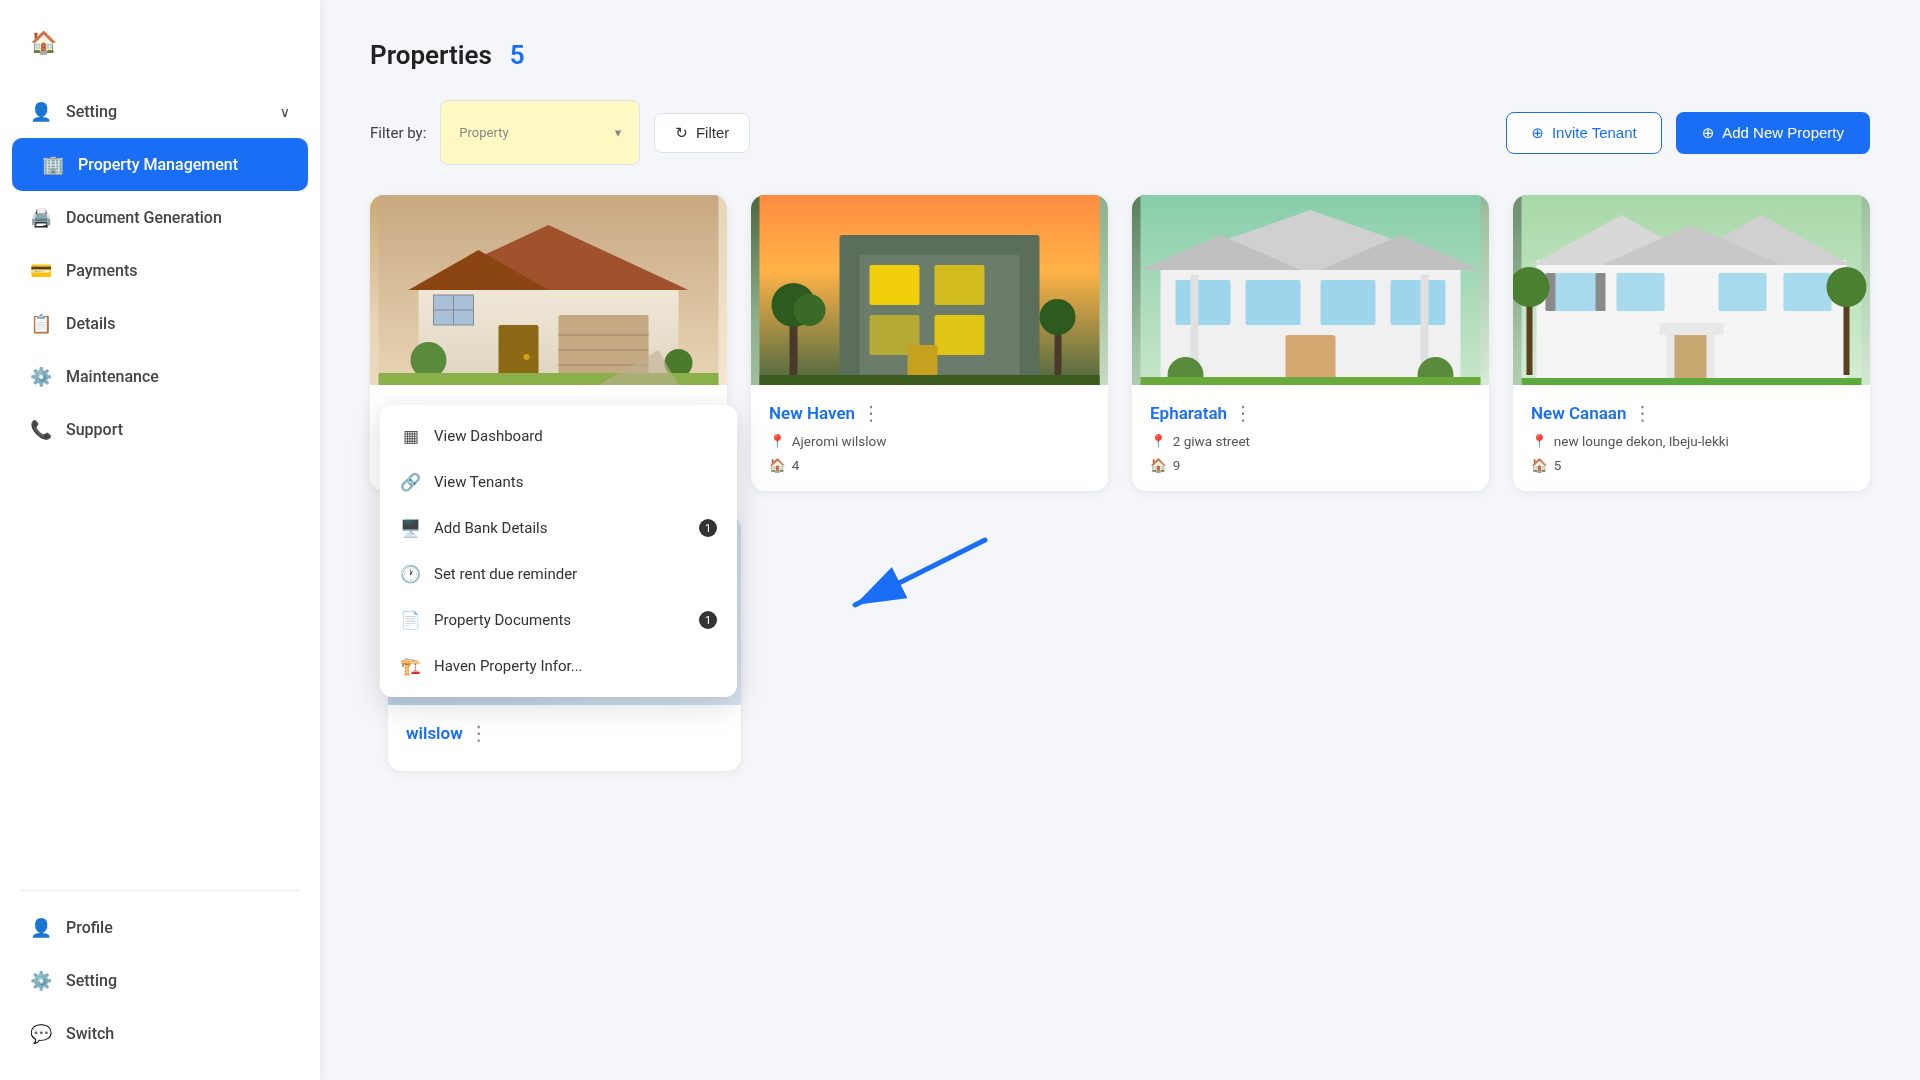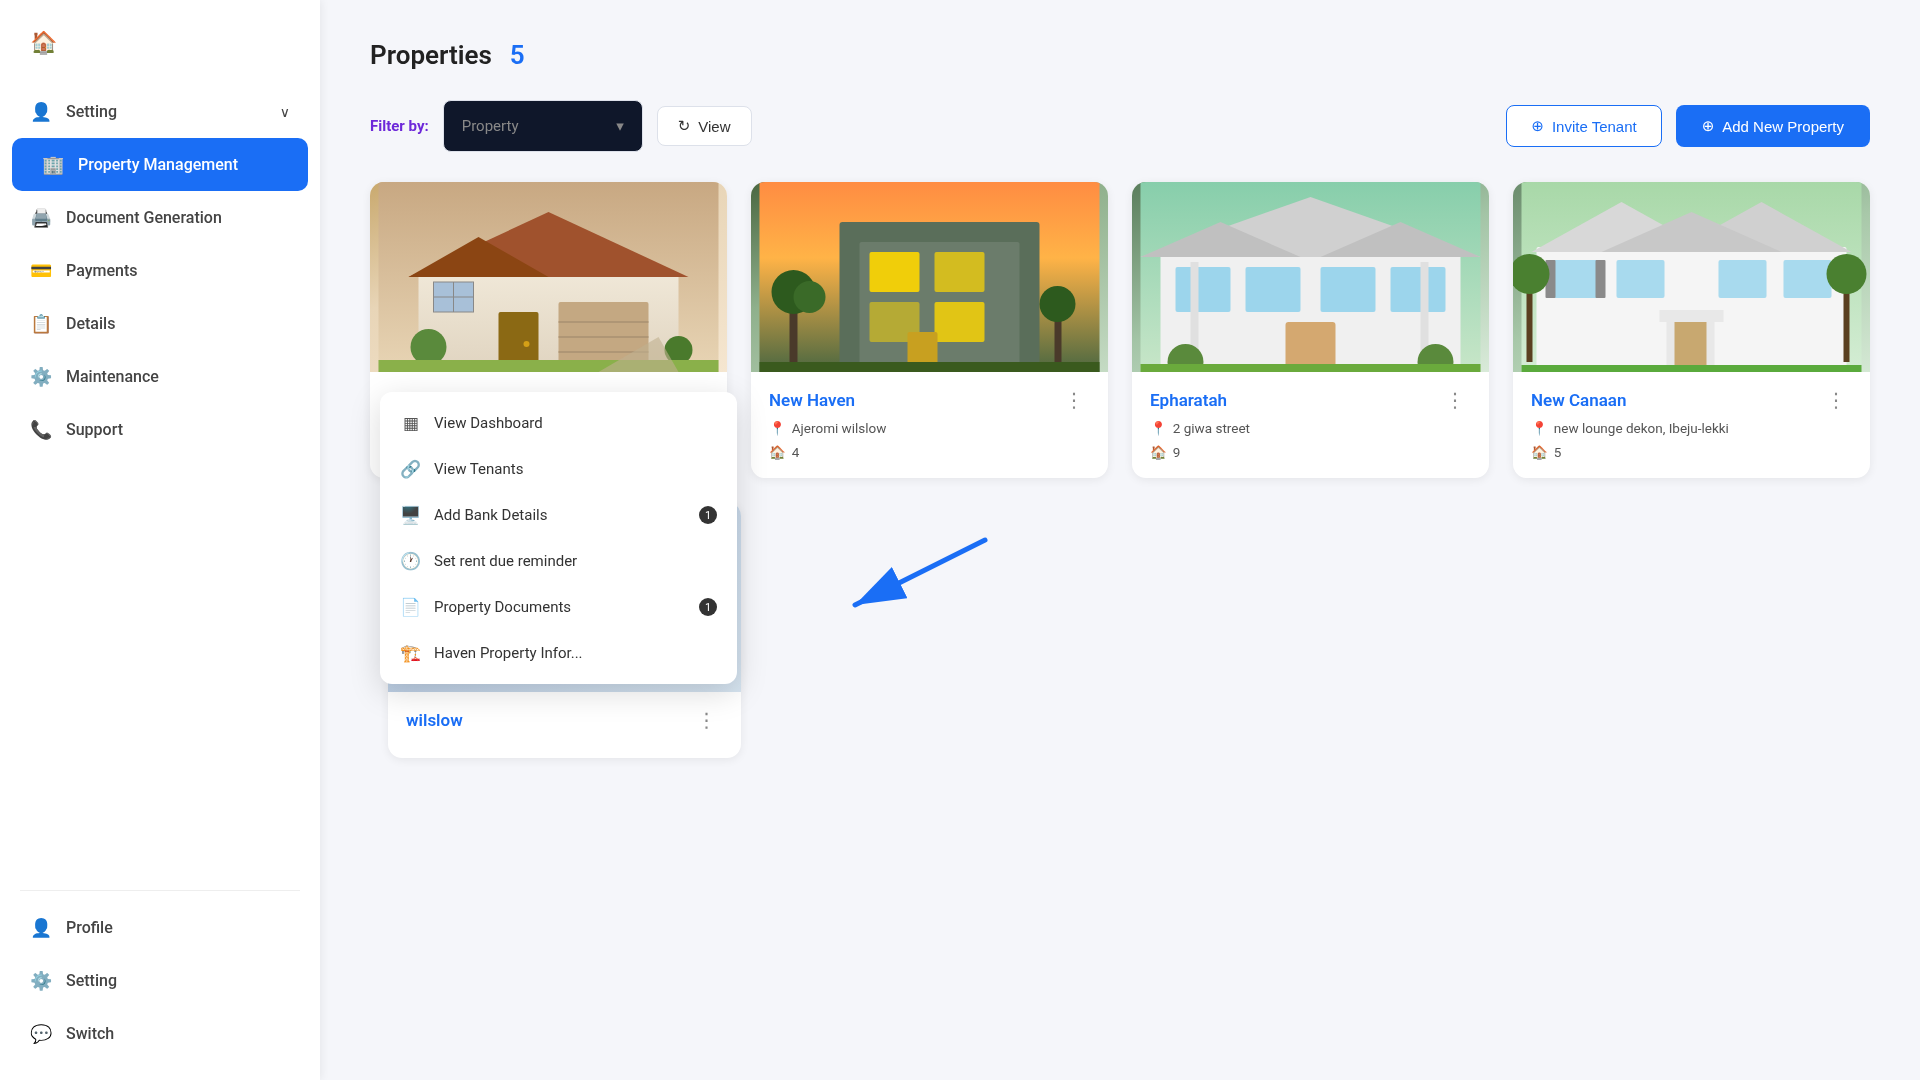"Filter by:" .filter-label { color: #6d28d9 -> #404040; font-weight: 700 -> 400 }
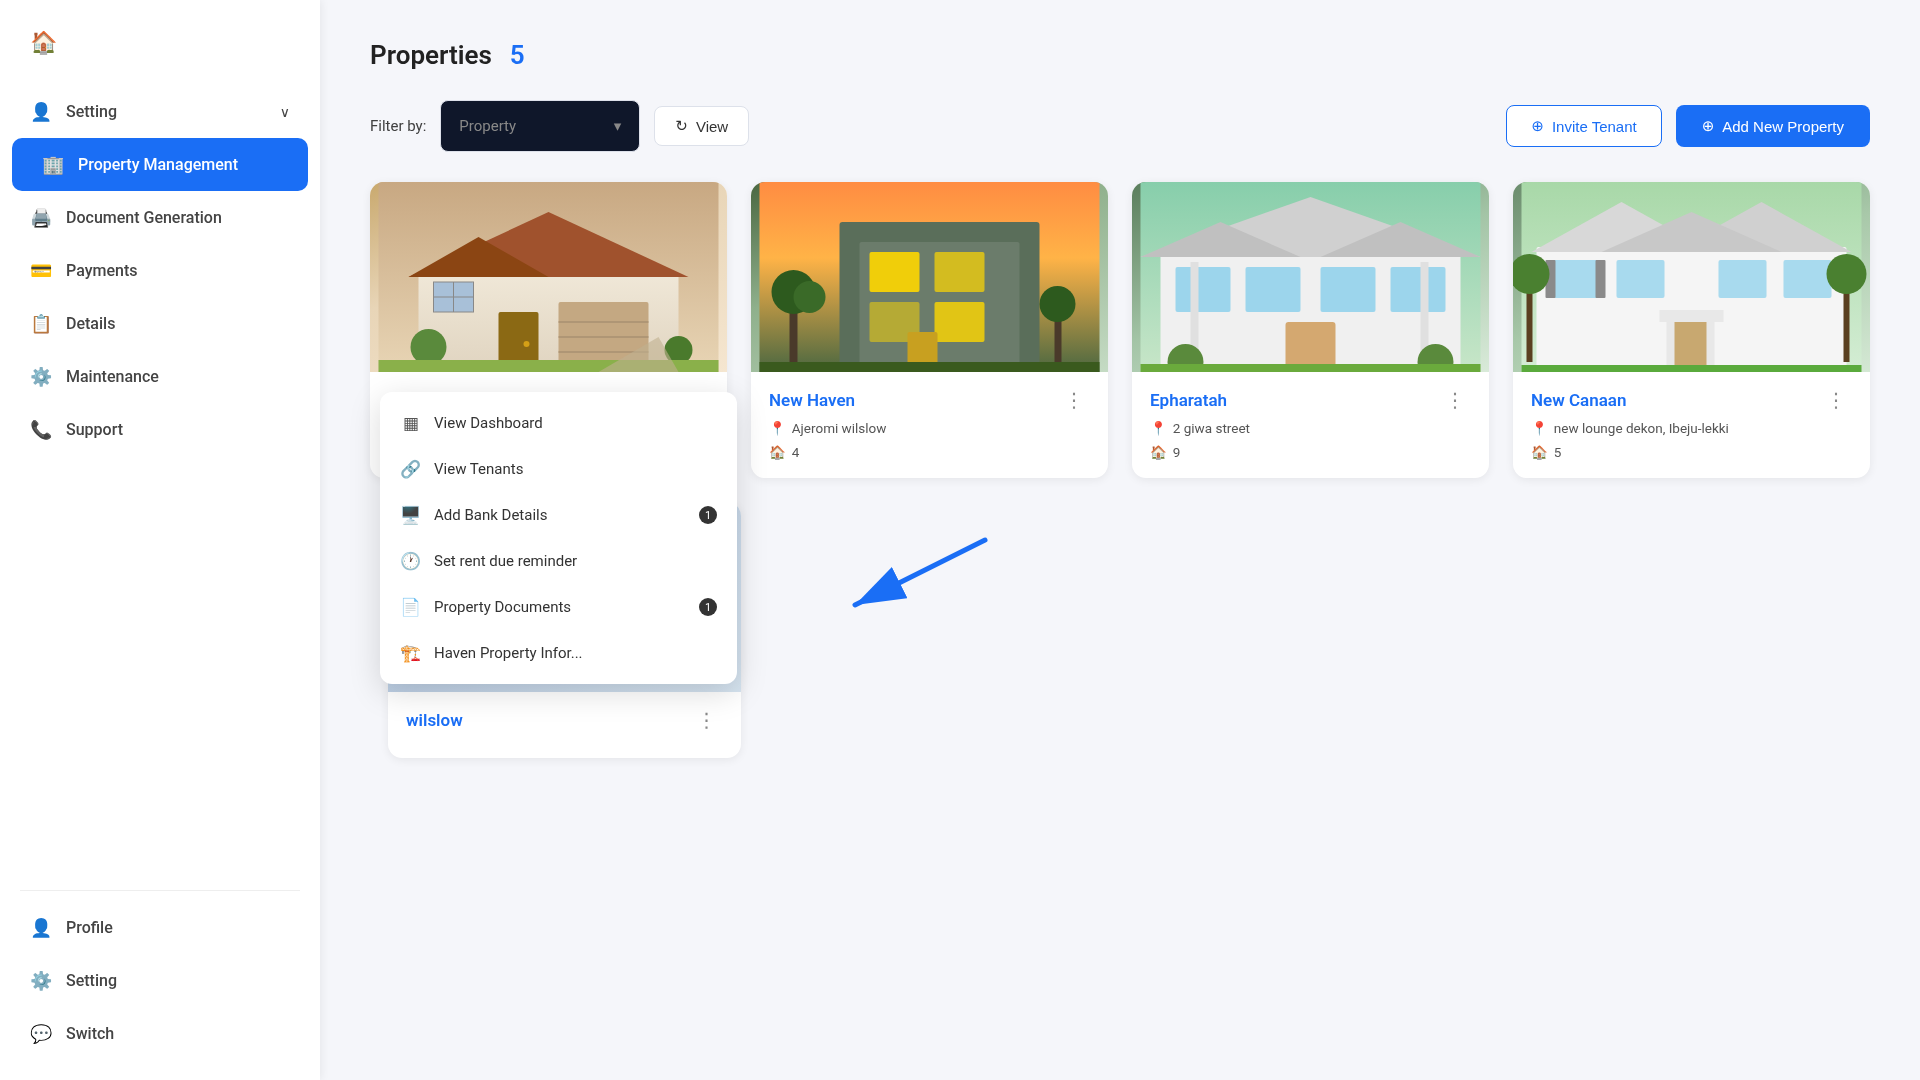"Property" .filter-select { background: #0f172a -> #fef9c3; font-size: 15px -> 13px; padding: 16px 18px -> 24px 18px }
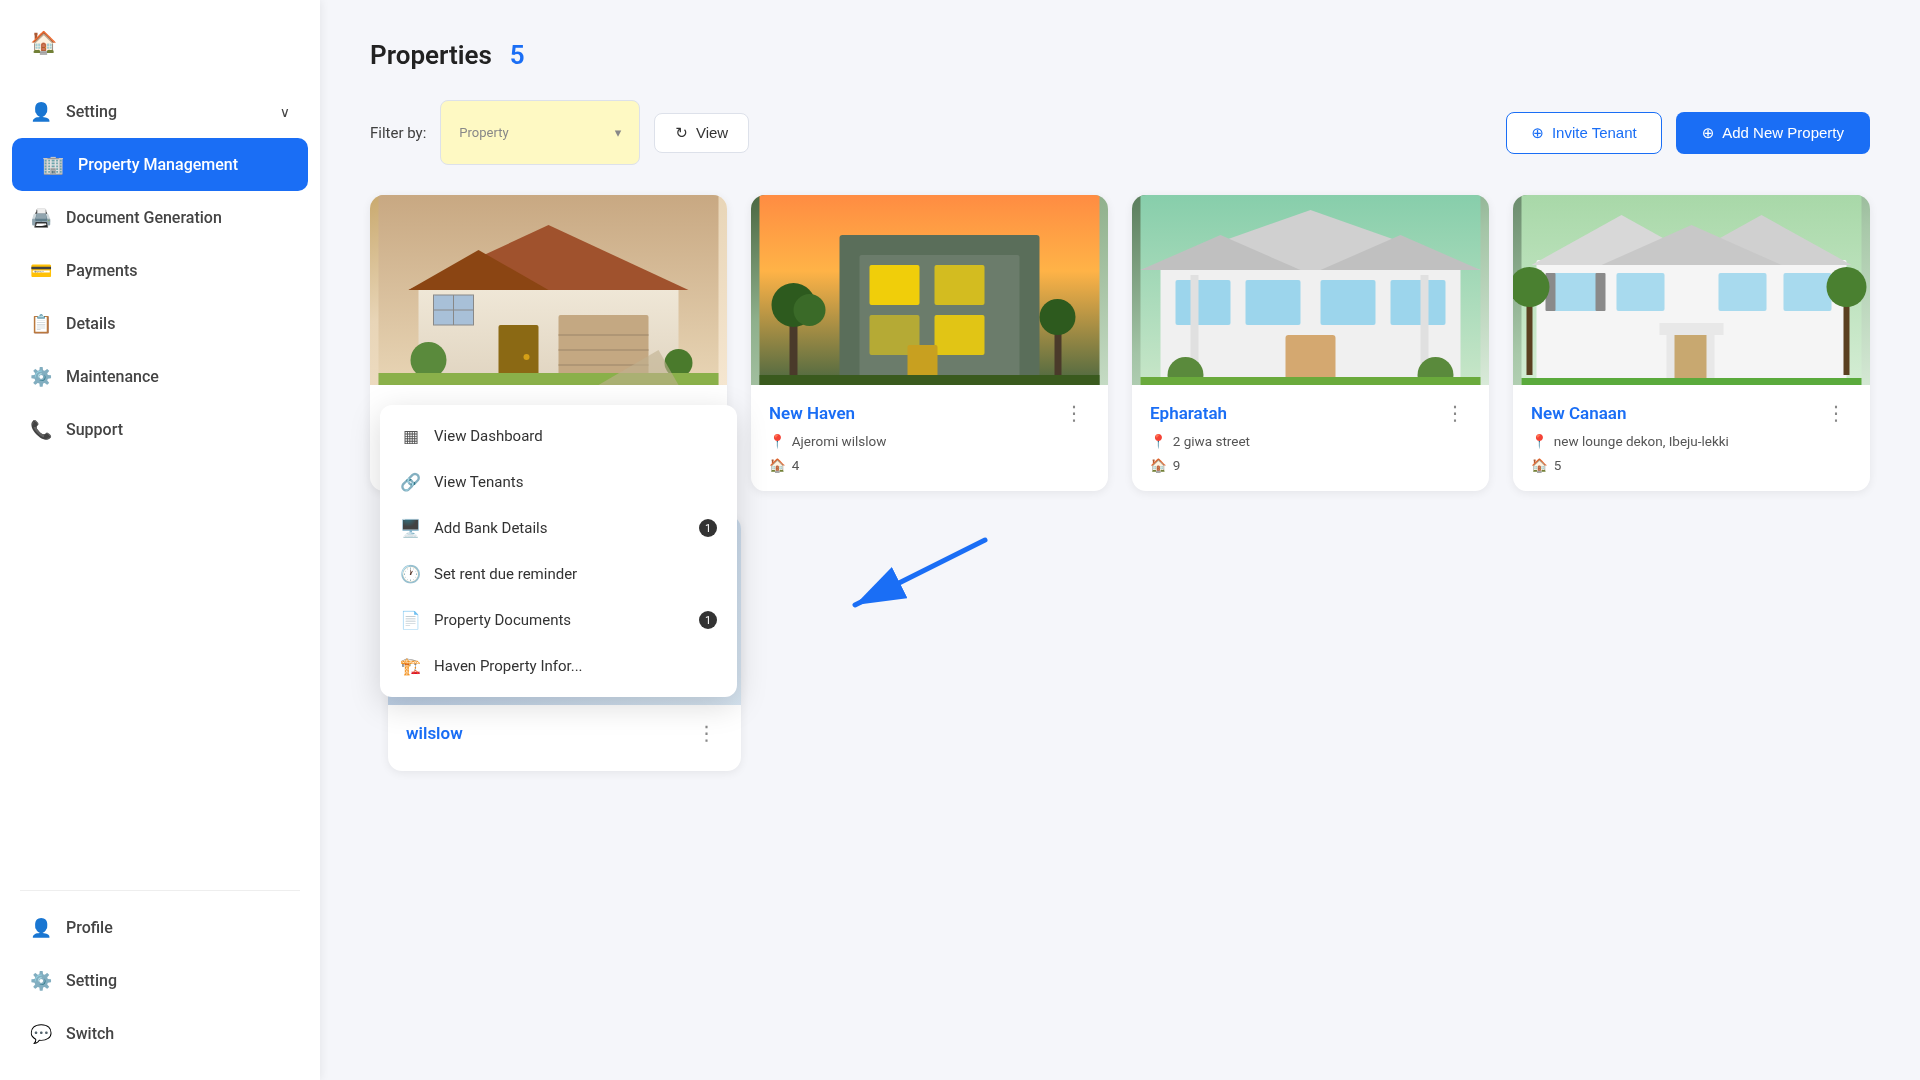"View" span { text: View -> Filter }
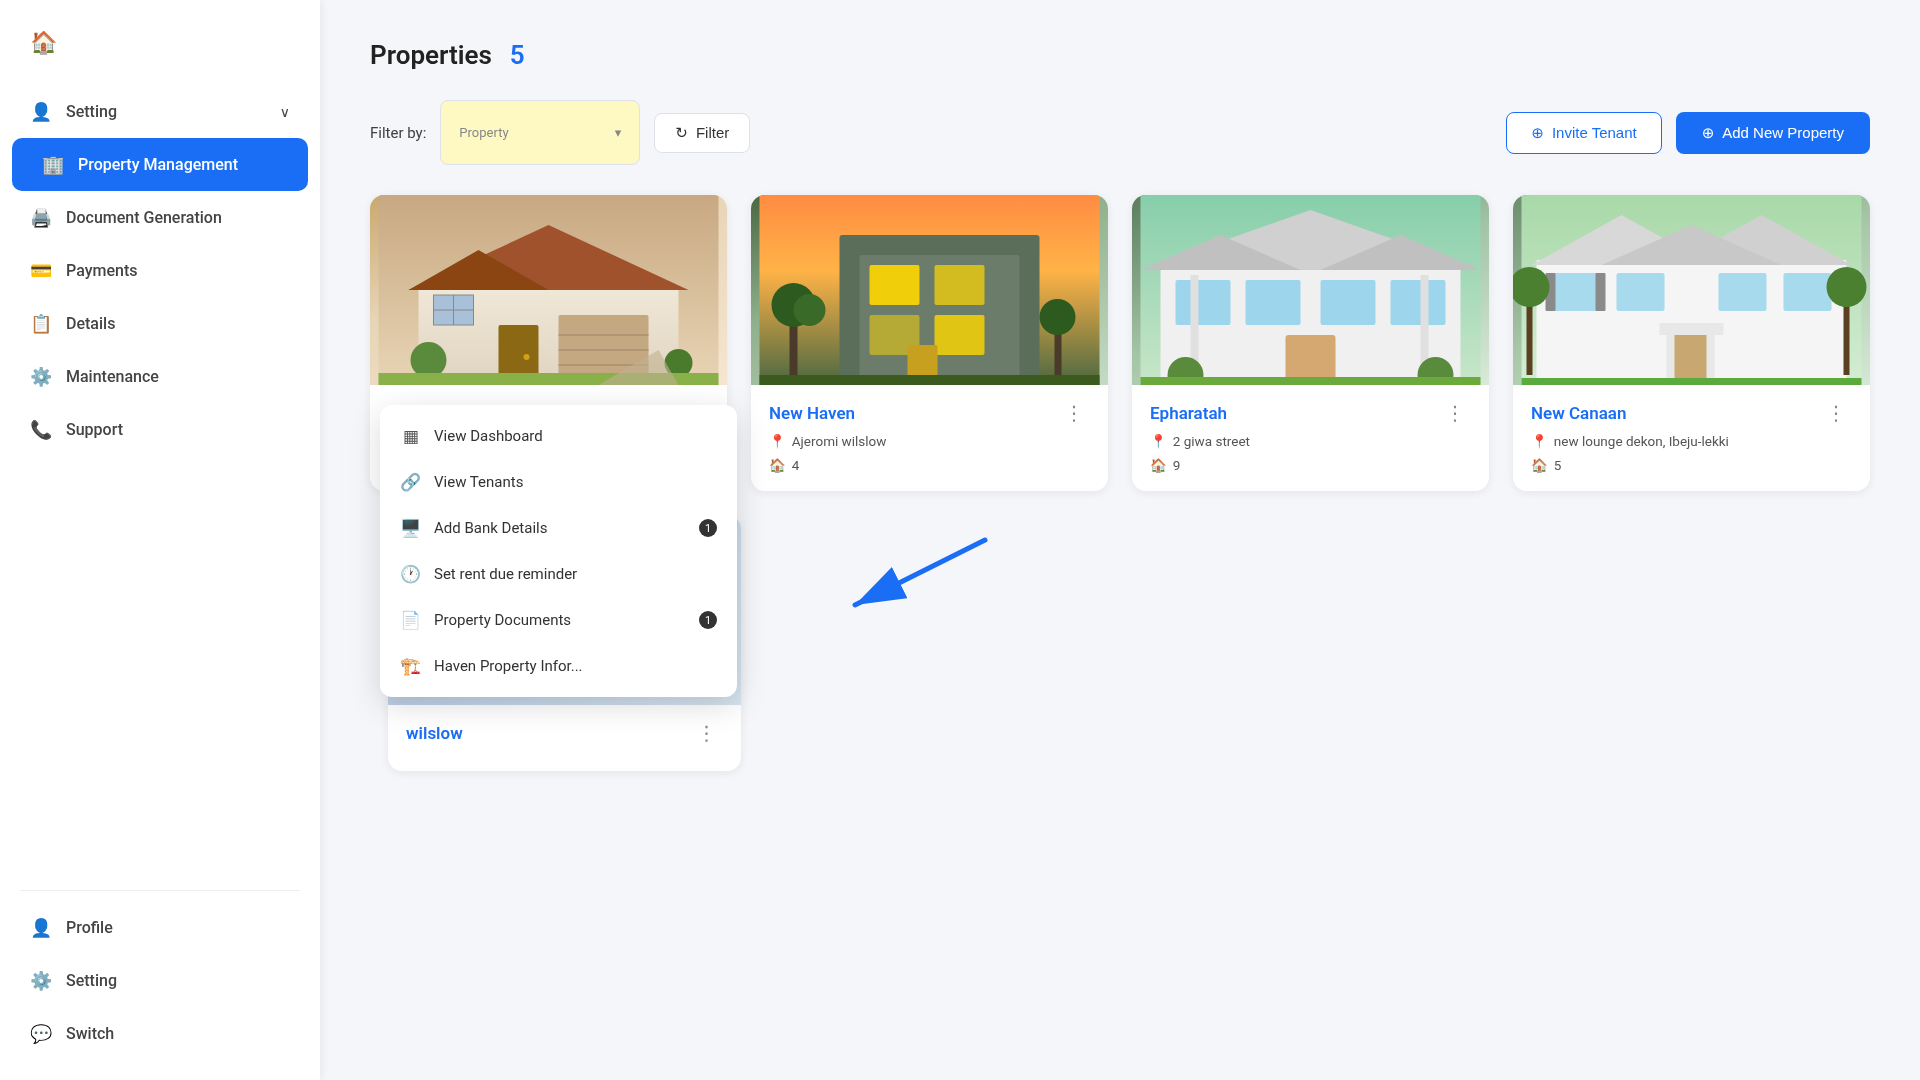"New Haven" .card-title-row { justify-content: space-between -> none }
